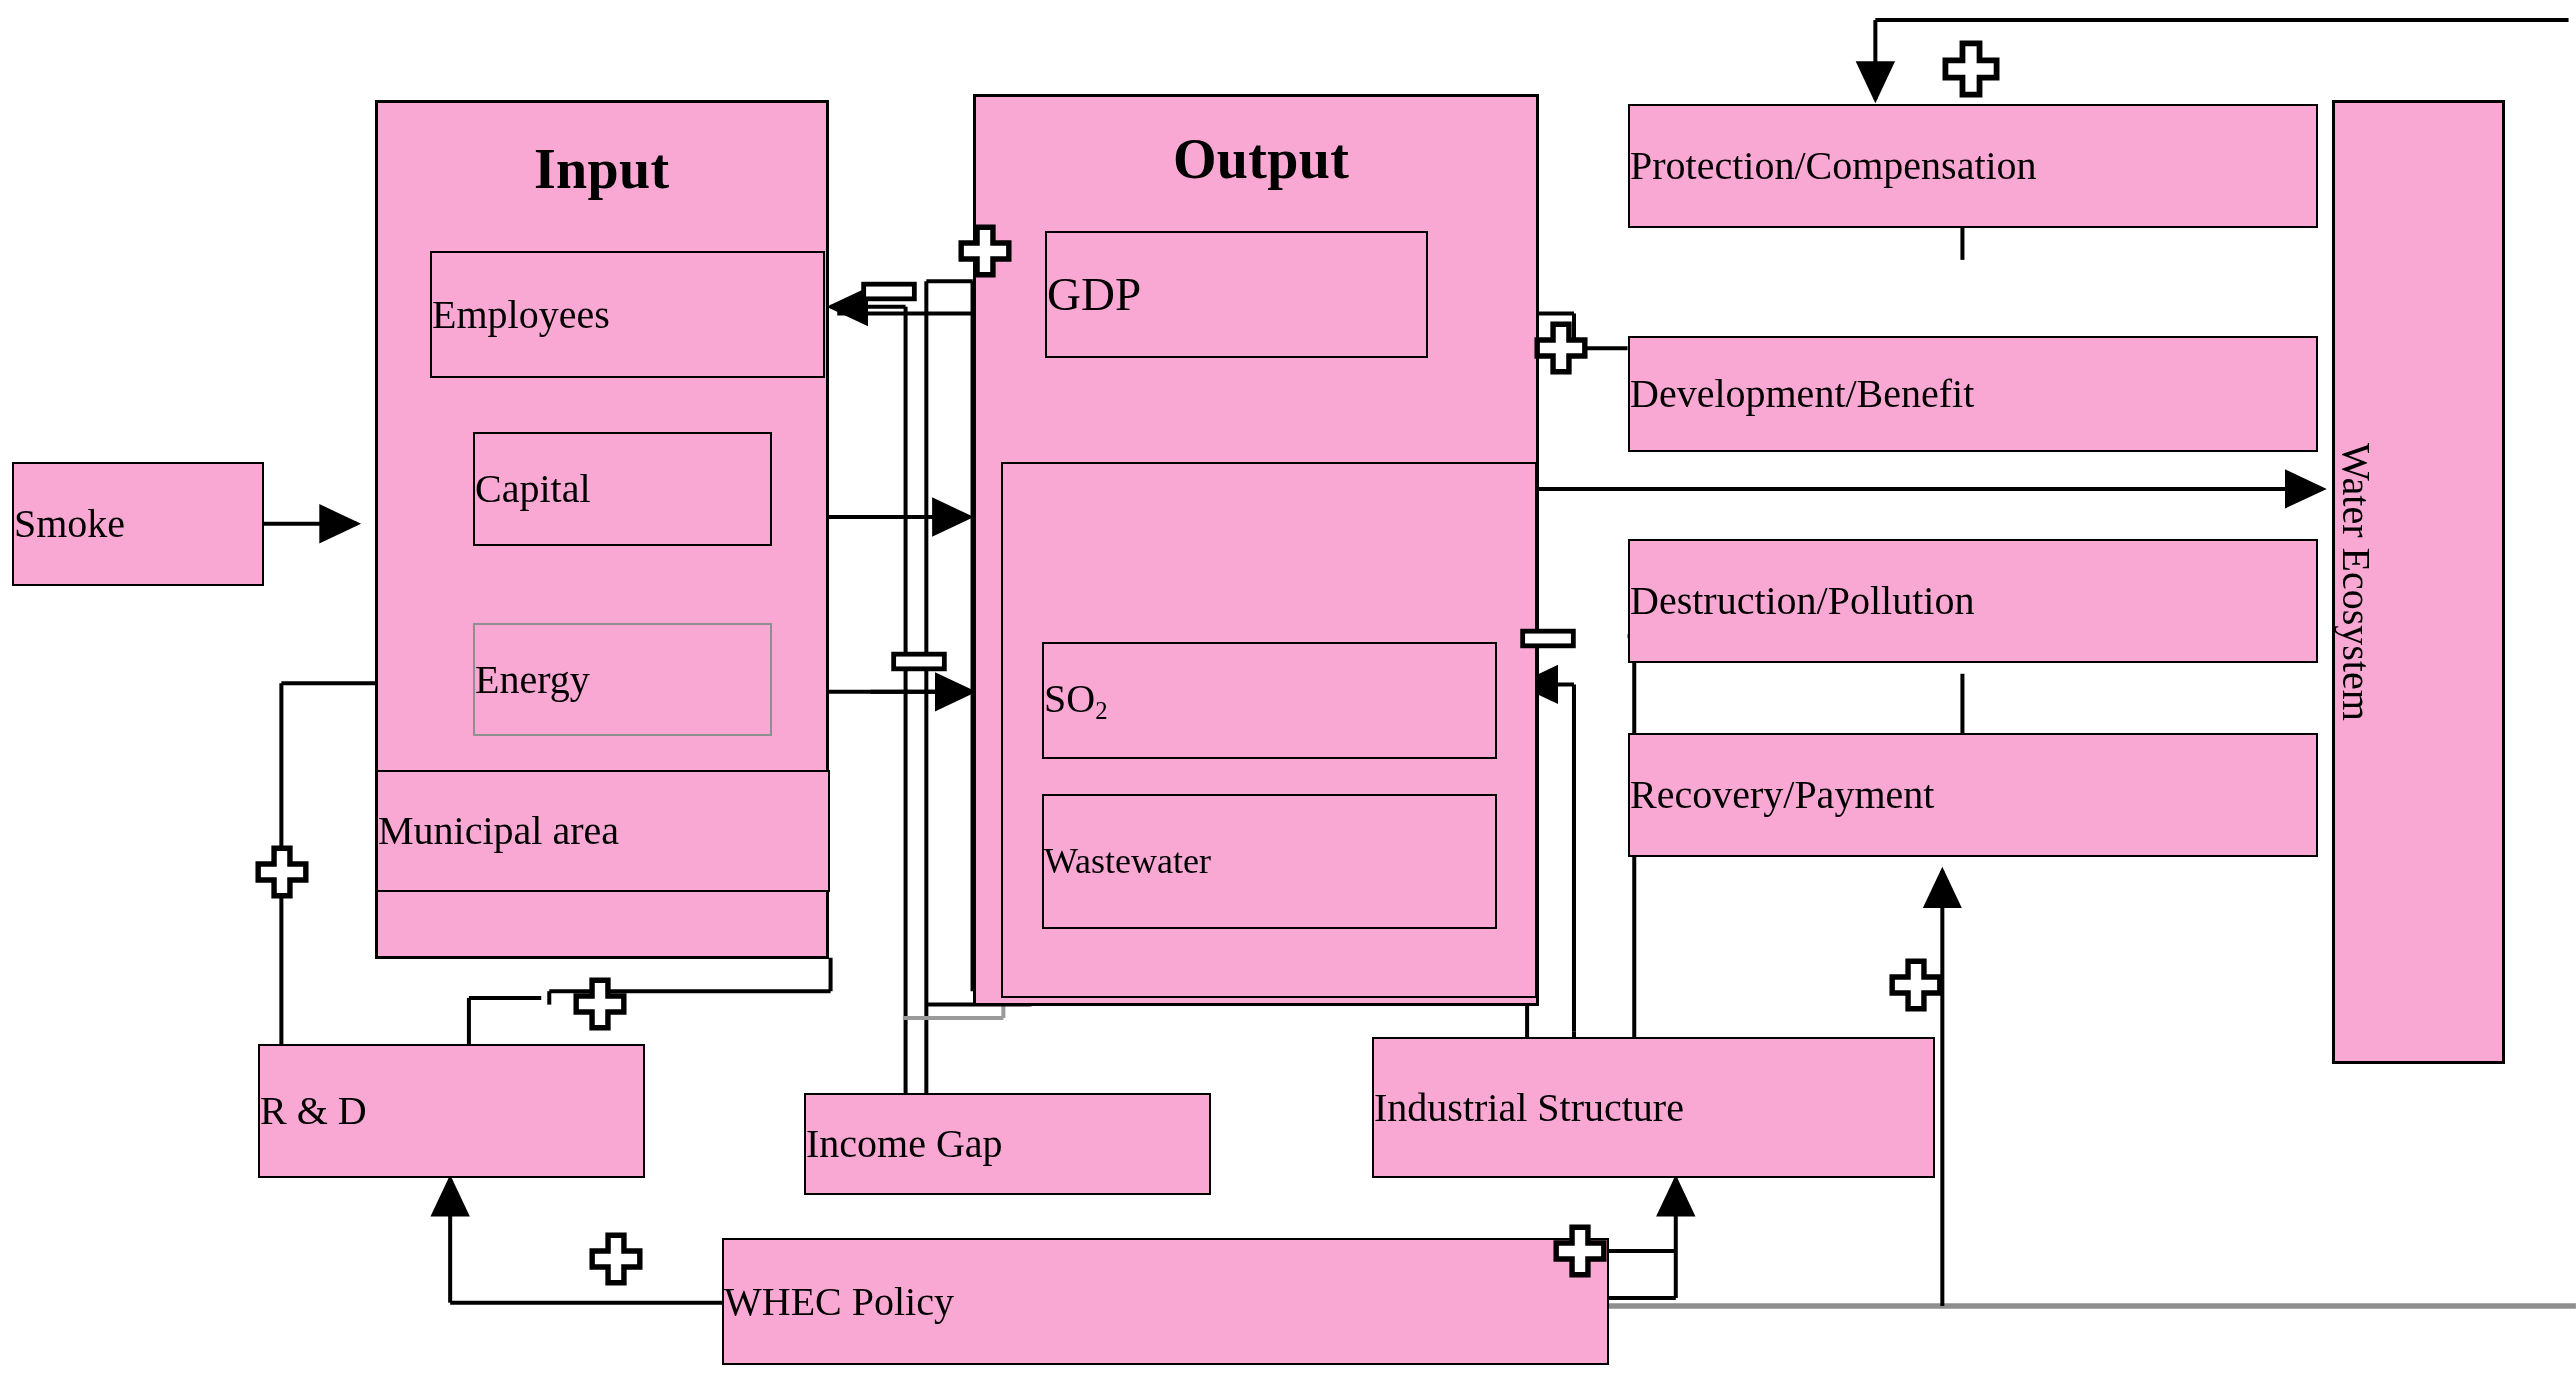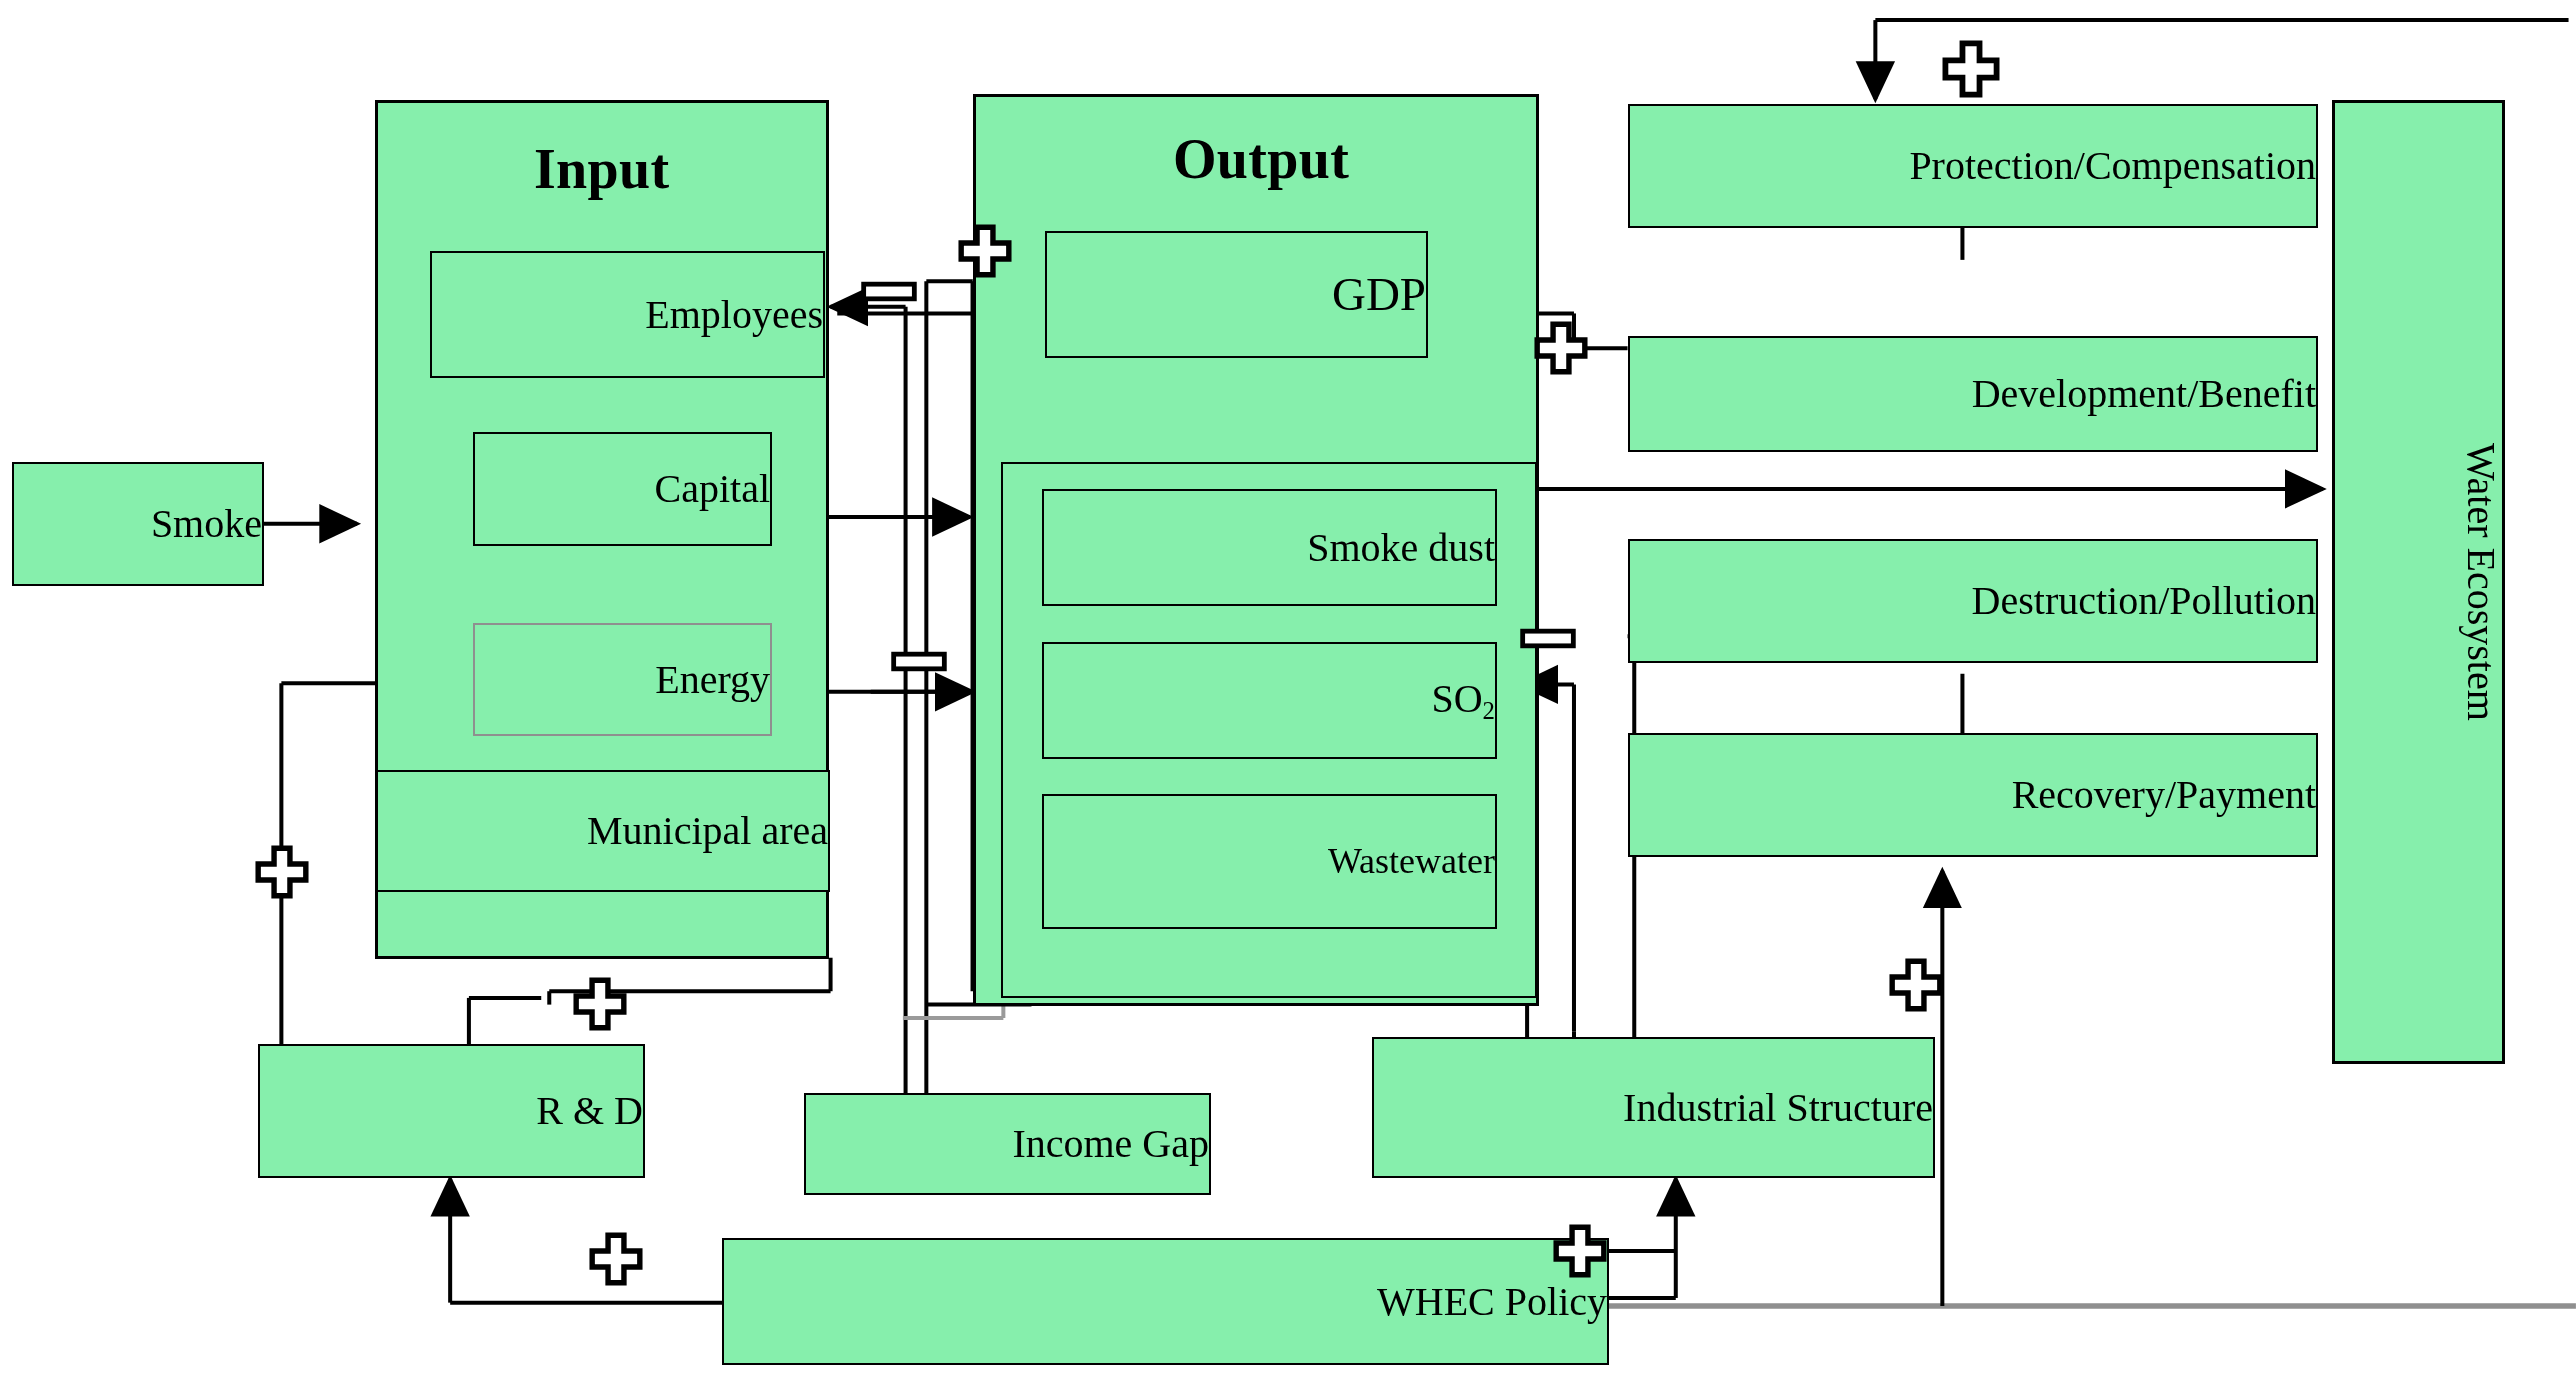"Protection/Compensation" .node { background: #86efac -> #f9a8d4; justify-content: flex-end -> flex-start }
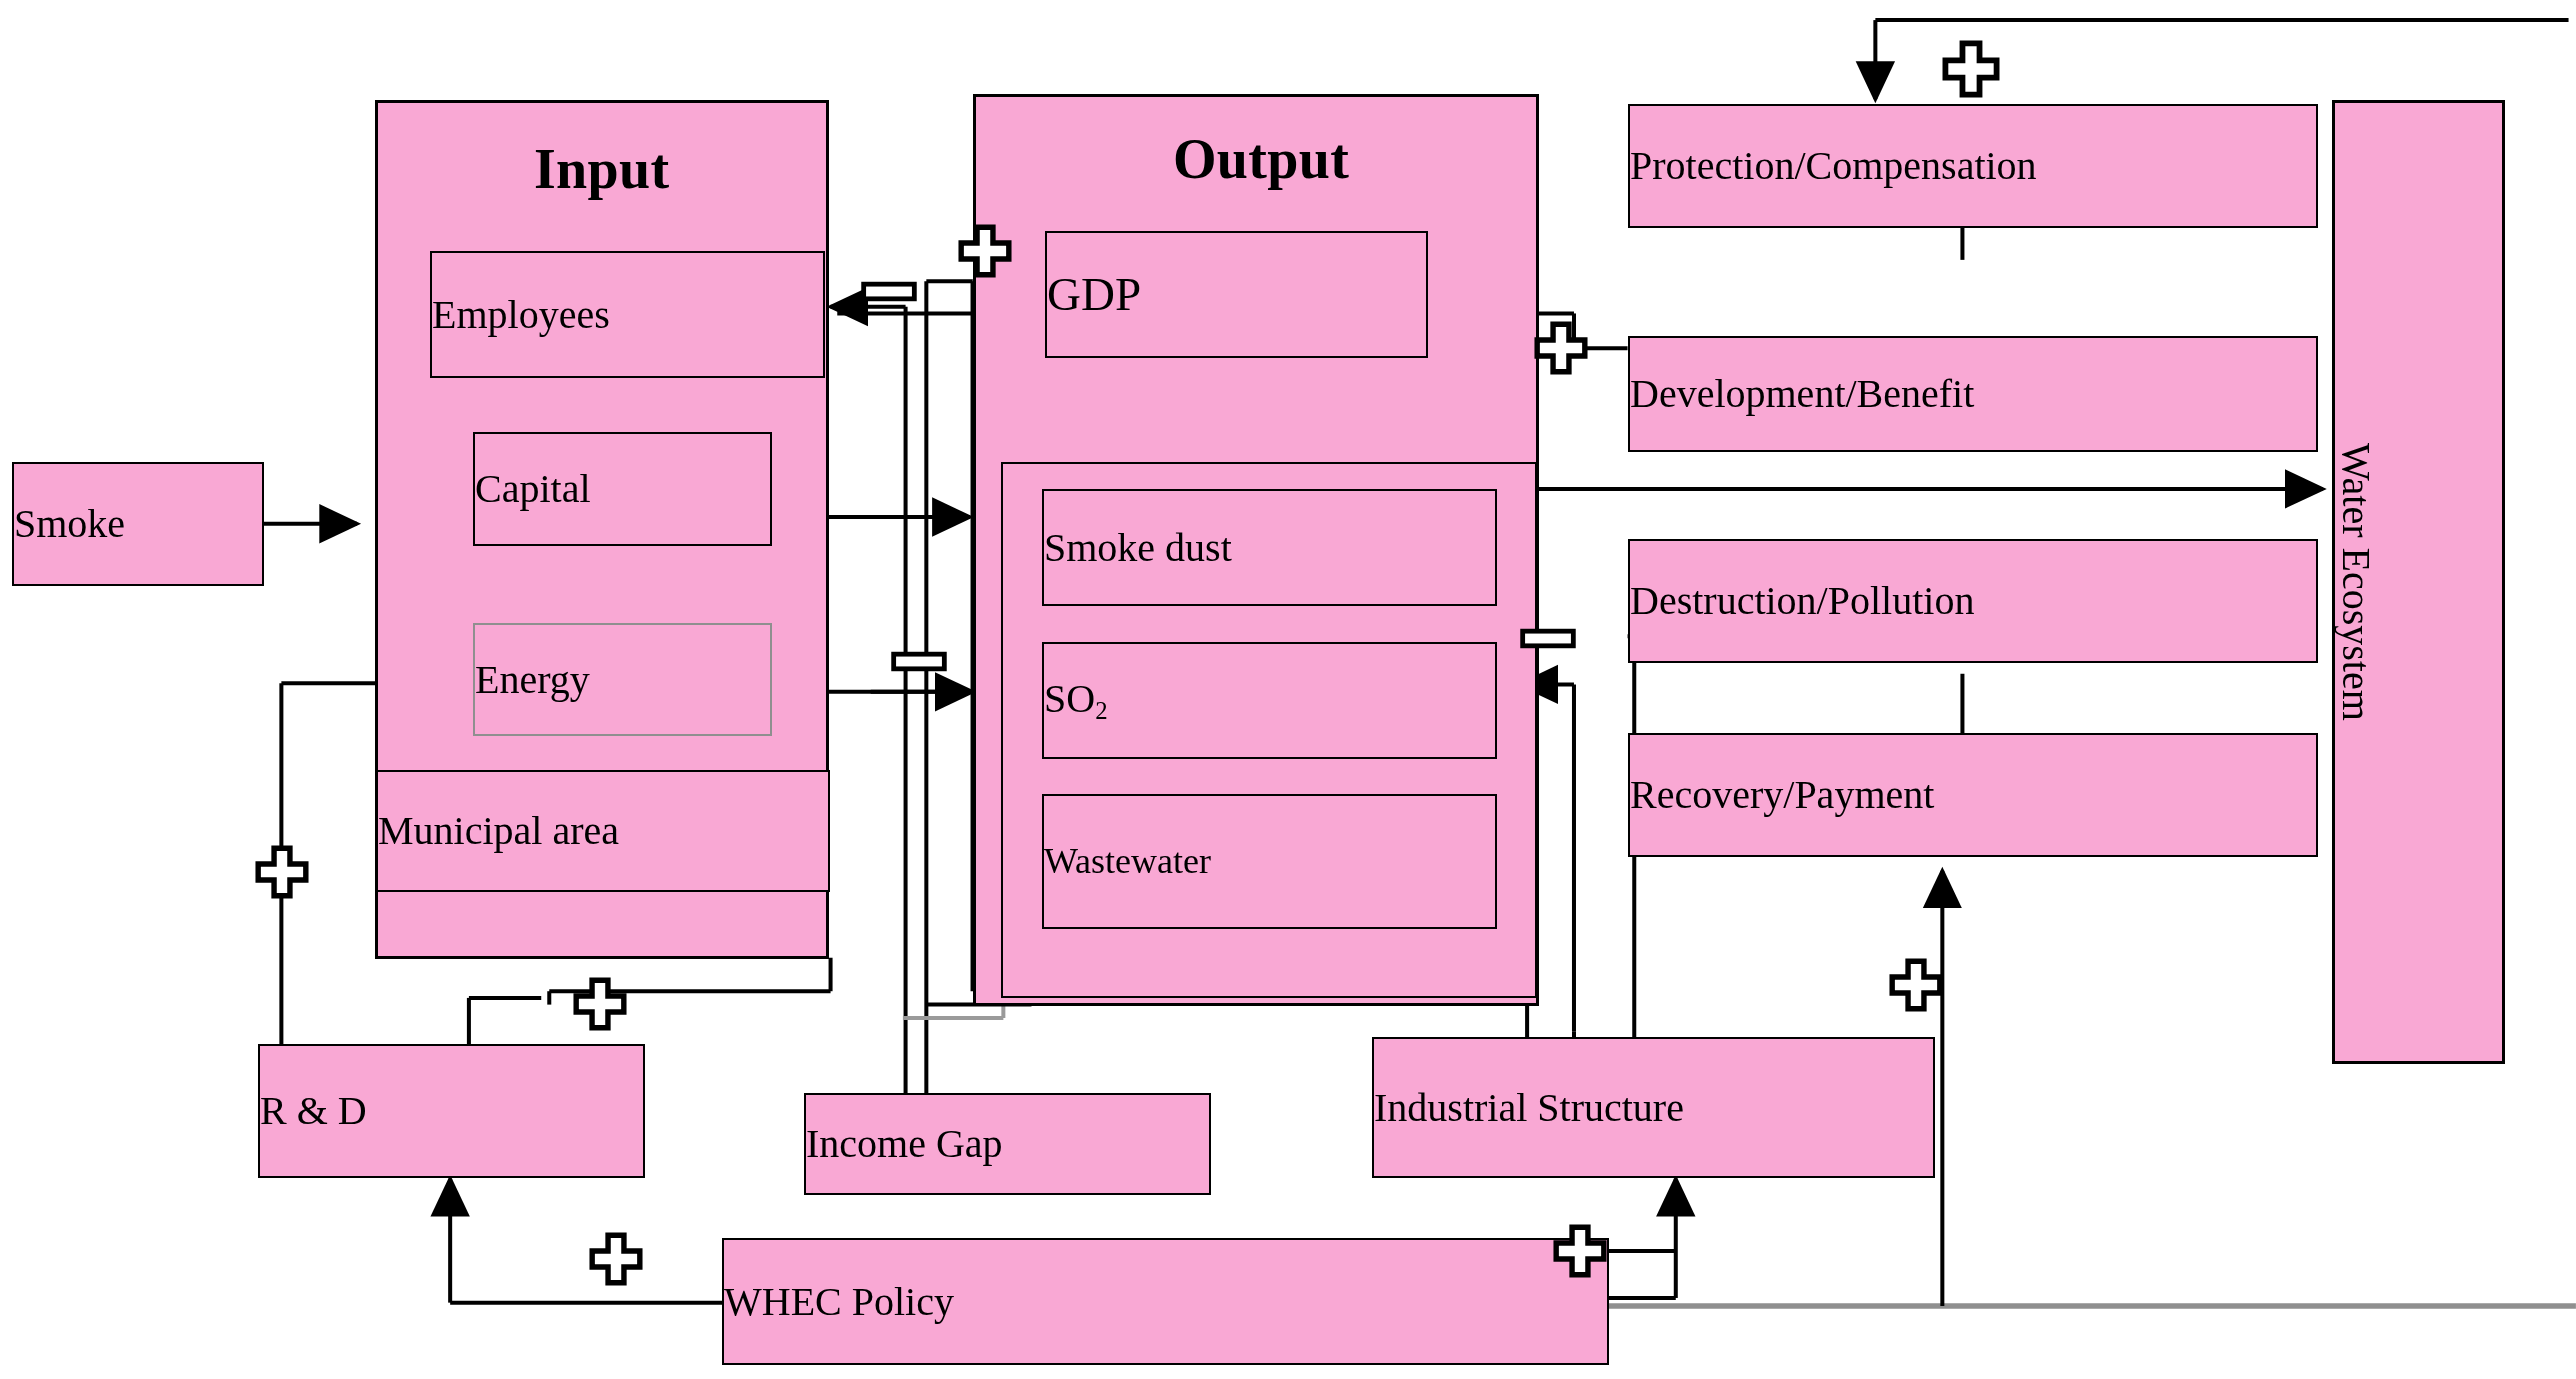"Smoke dust" div.node { html: <div> <span>Smoke dust</span> </div> -> none }
